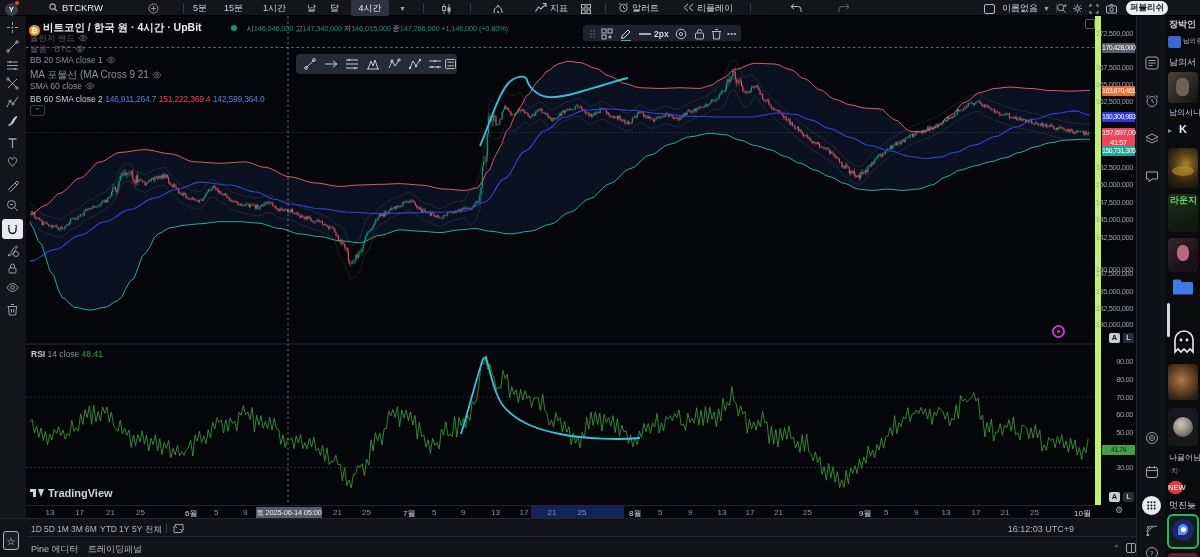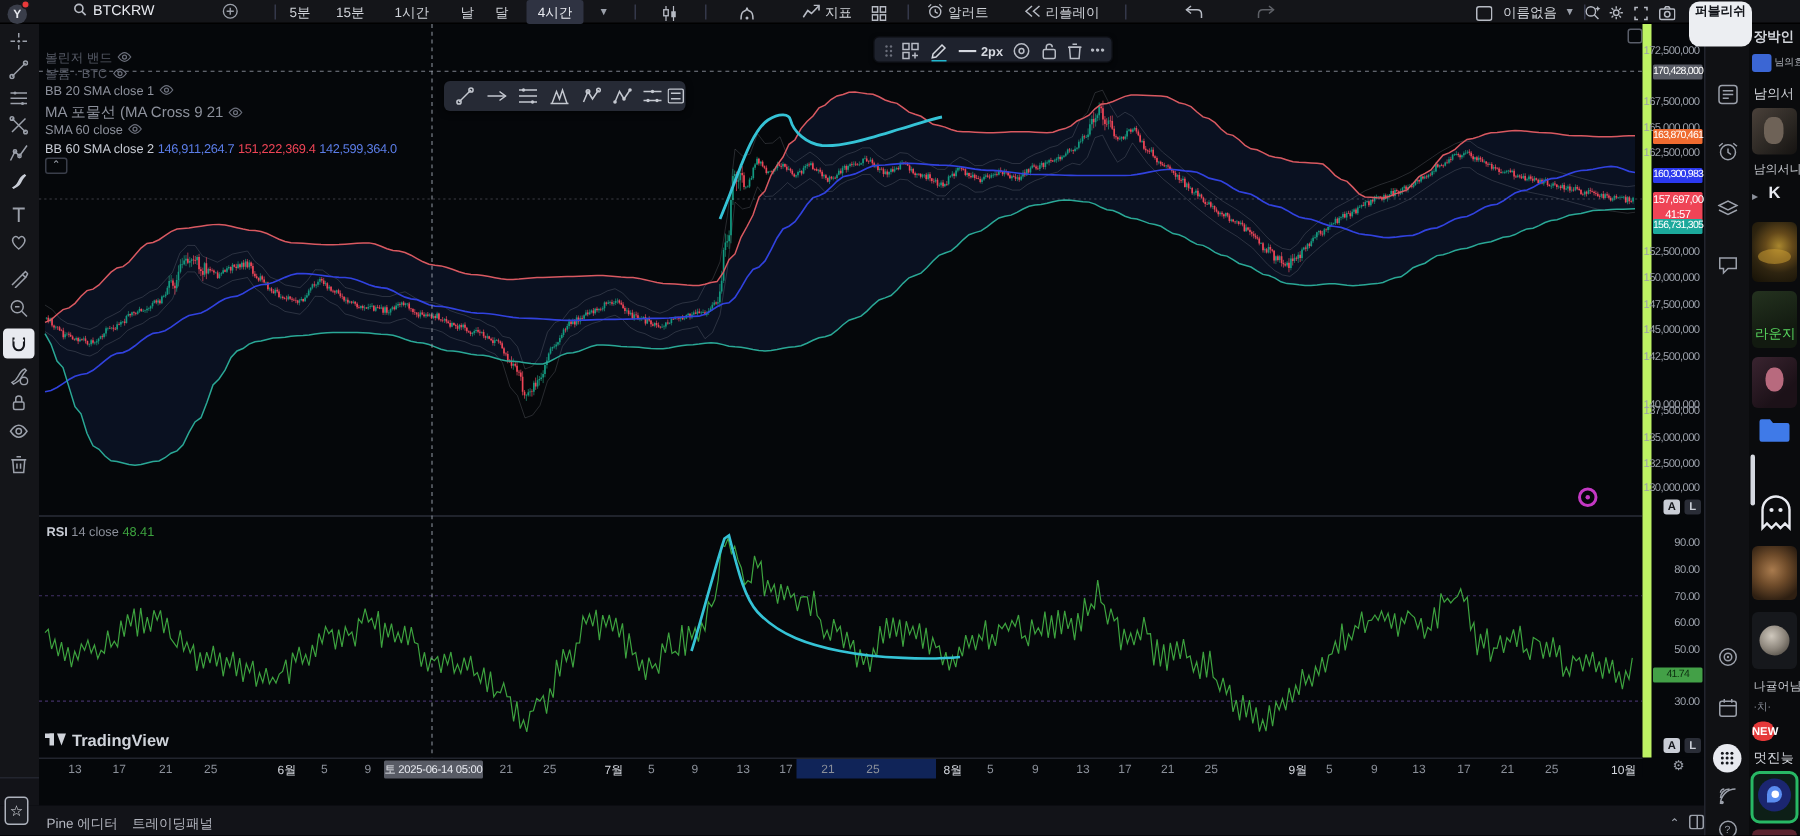"퍼블리쉬" div.it { height: 30px -> 14px }
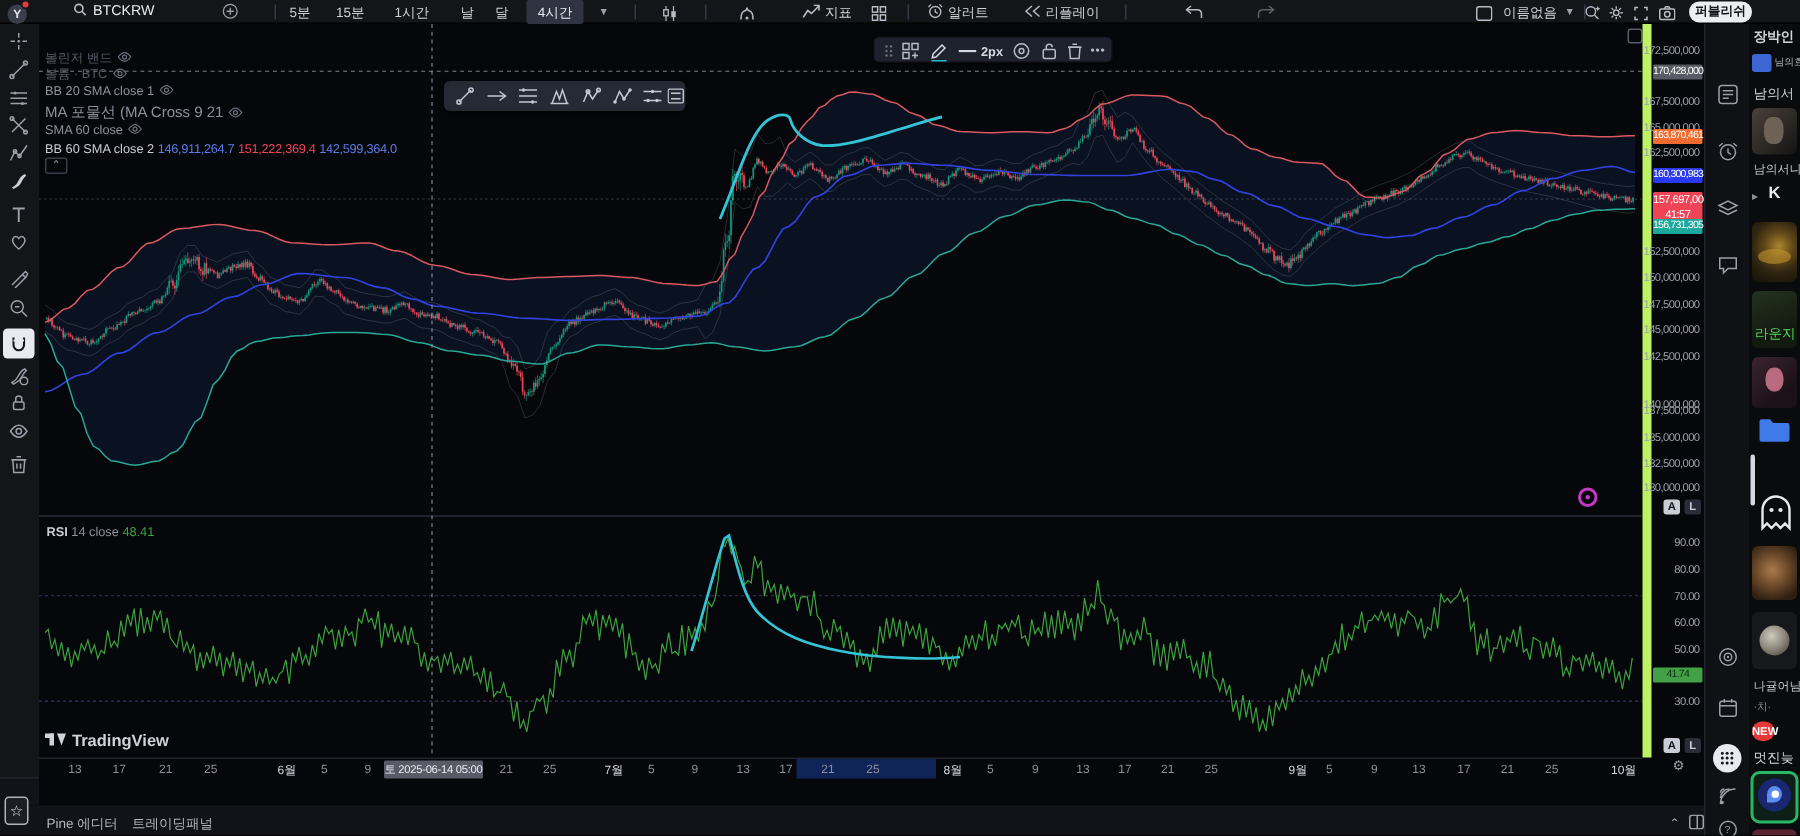"₿ 비트코인 / 한국 원" div.legrow { html: none -> <div> <span>₿</span> 비트코인 / 한국 원 · 4시간 · UpBit <span></span> <span>시<span>146,046,000</span> 고<span>147,340,000</span> 저<span>146,015,000</span> 종<span>147,266,000</span> <span>+1,146,000 (+0.80%)</span></span> </div> }
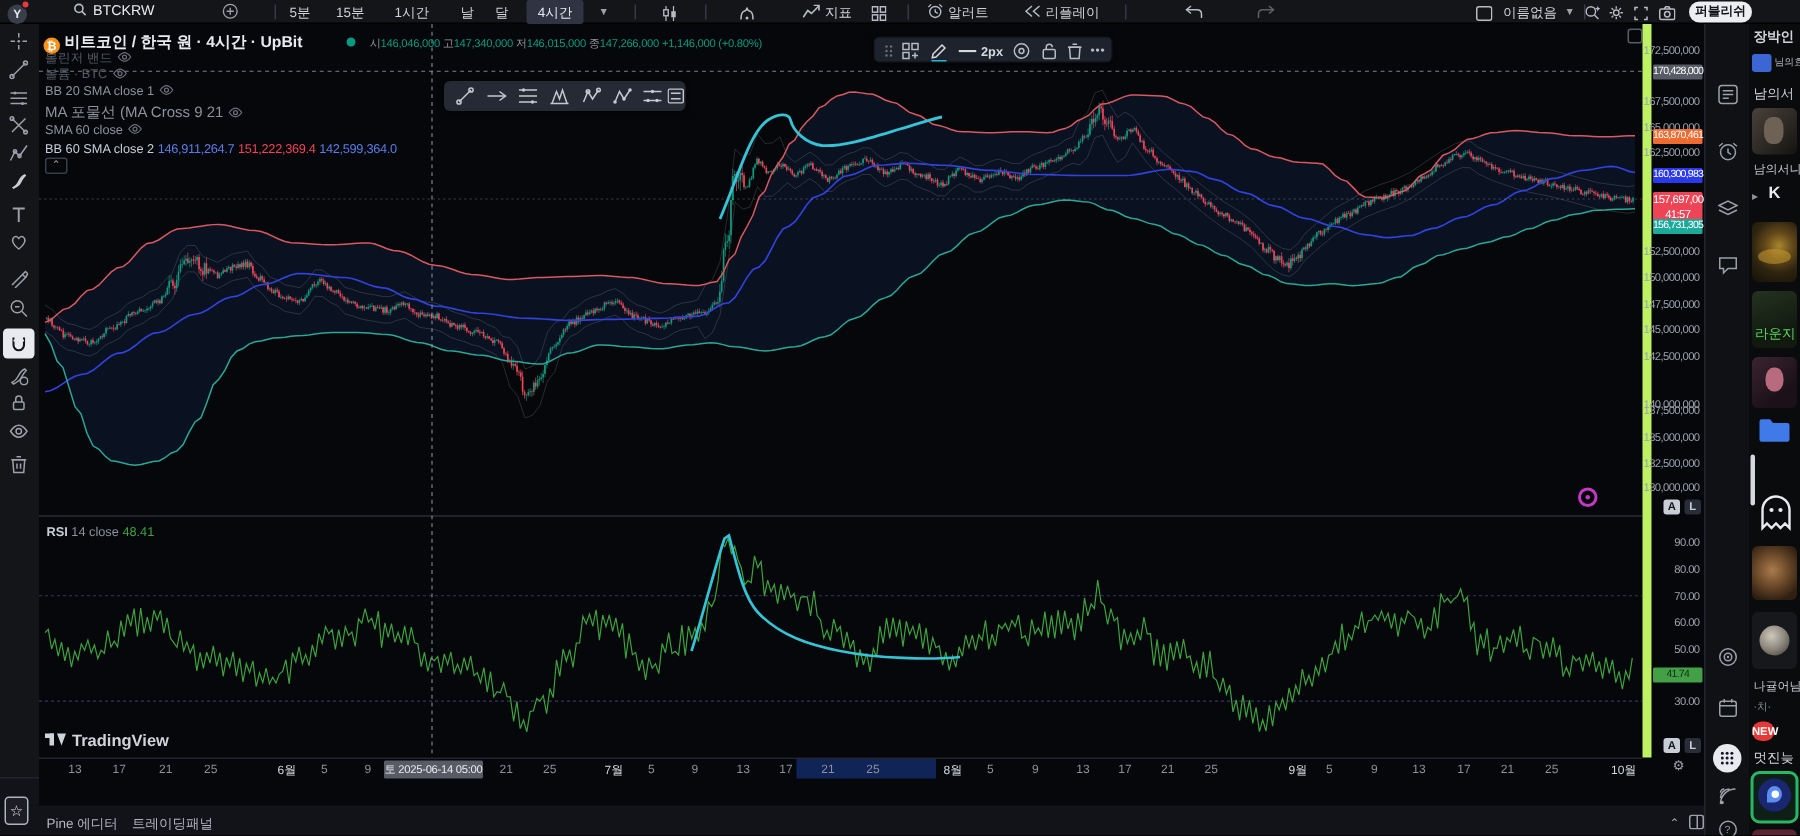"라운지" div { font-weight: normal -> bold; top: 22px -> 0 }
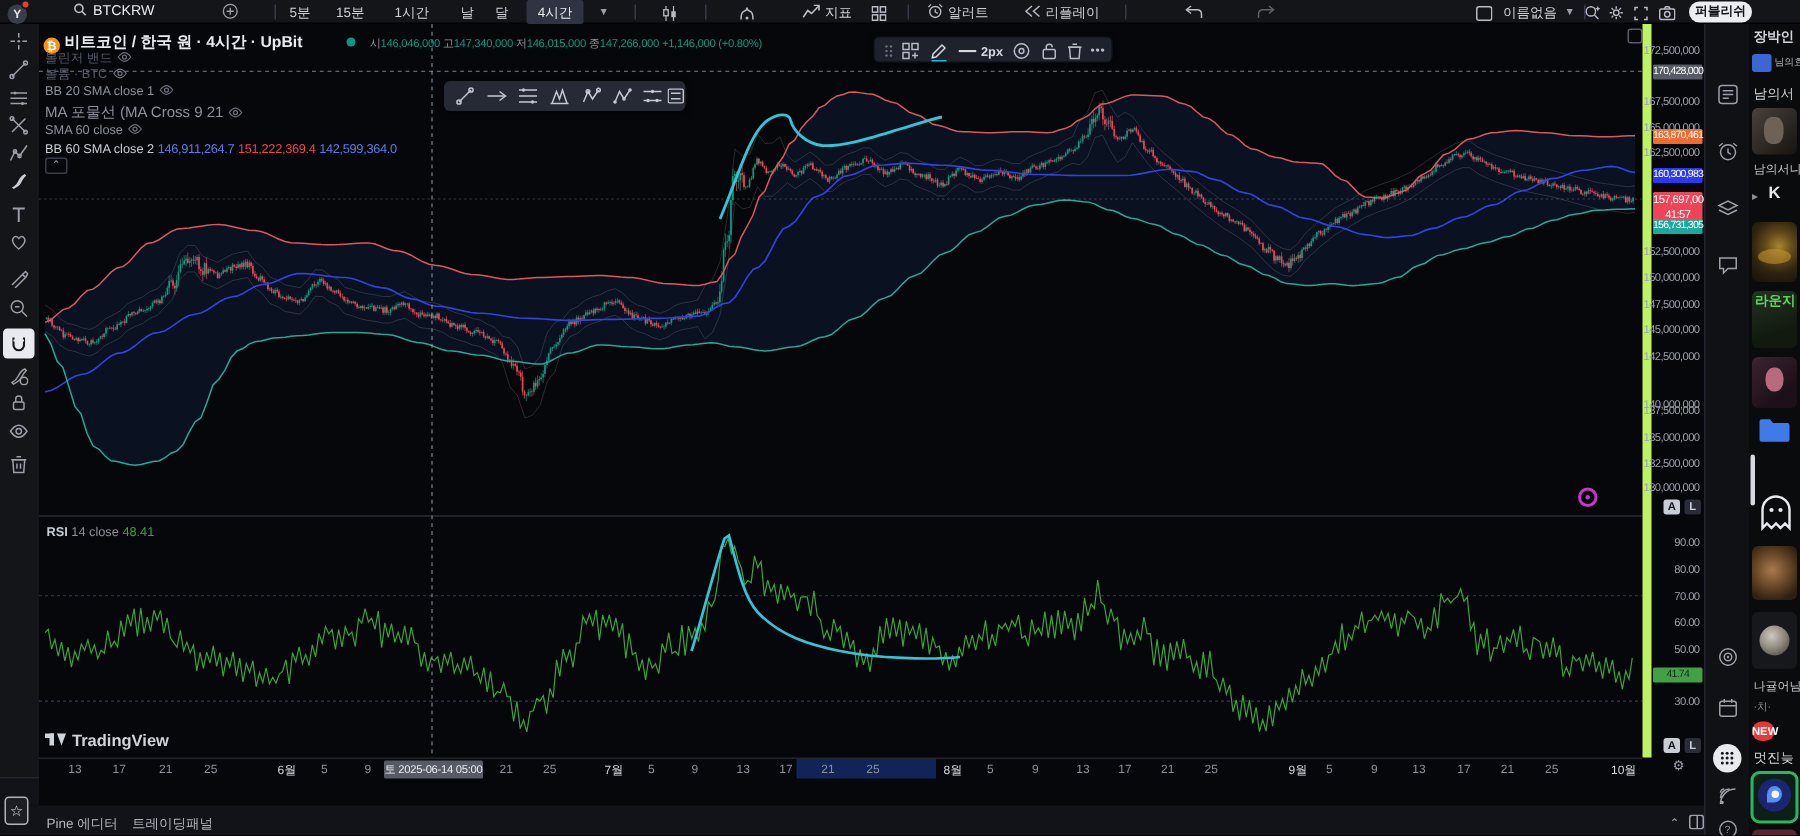"NEW" div.abs { font-weight: bold -> normal }
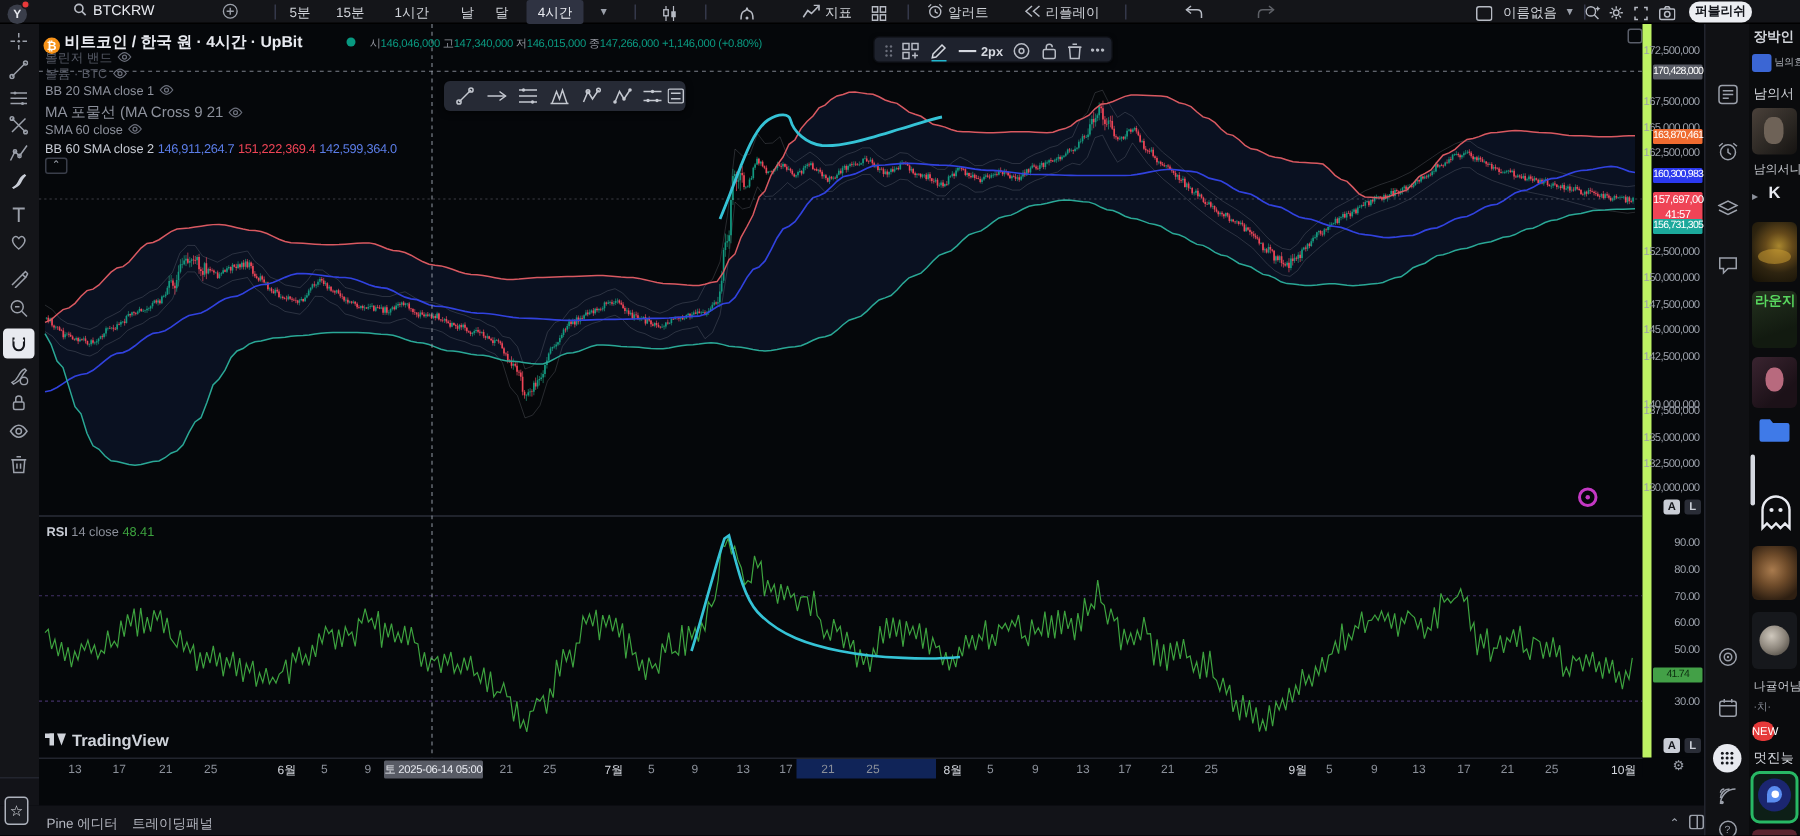"1D" div { html: none -> <div> <div>1D</div> <div>5D</div> <div>1M</div> <div>3M</div> <div>6M</div> <div>YTD</div> <div>1Y</div> <div>5Y</div> <div>전체</div> <div></div> <svg> <path></path> <path></path> <path></path> </svg> <div>16:12:03 UTC+9</div> </div> }
